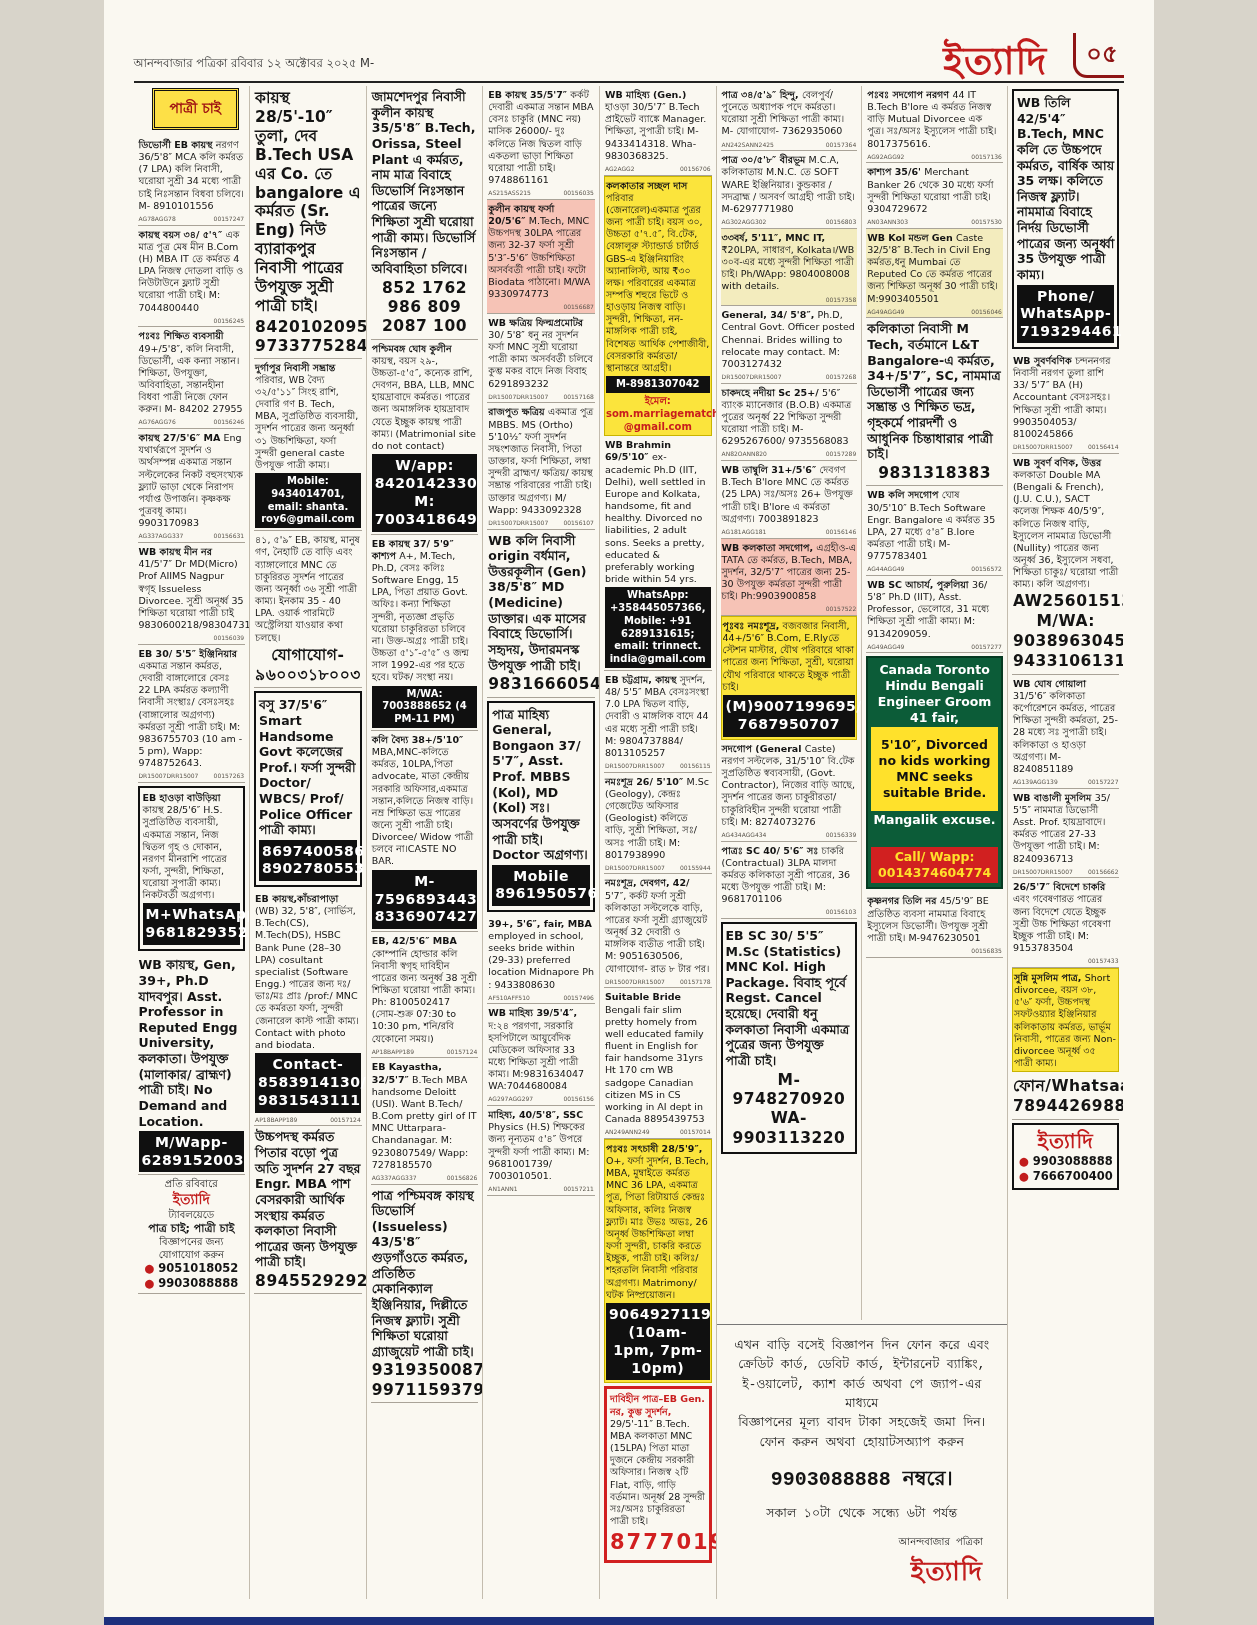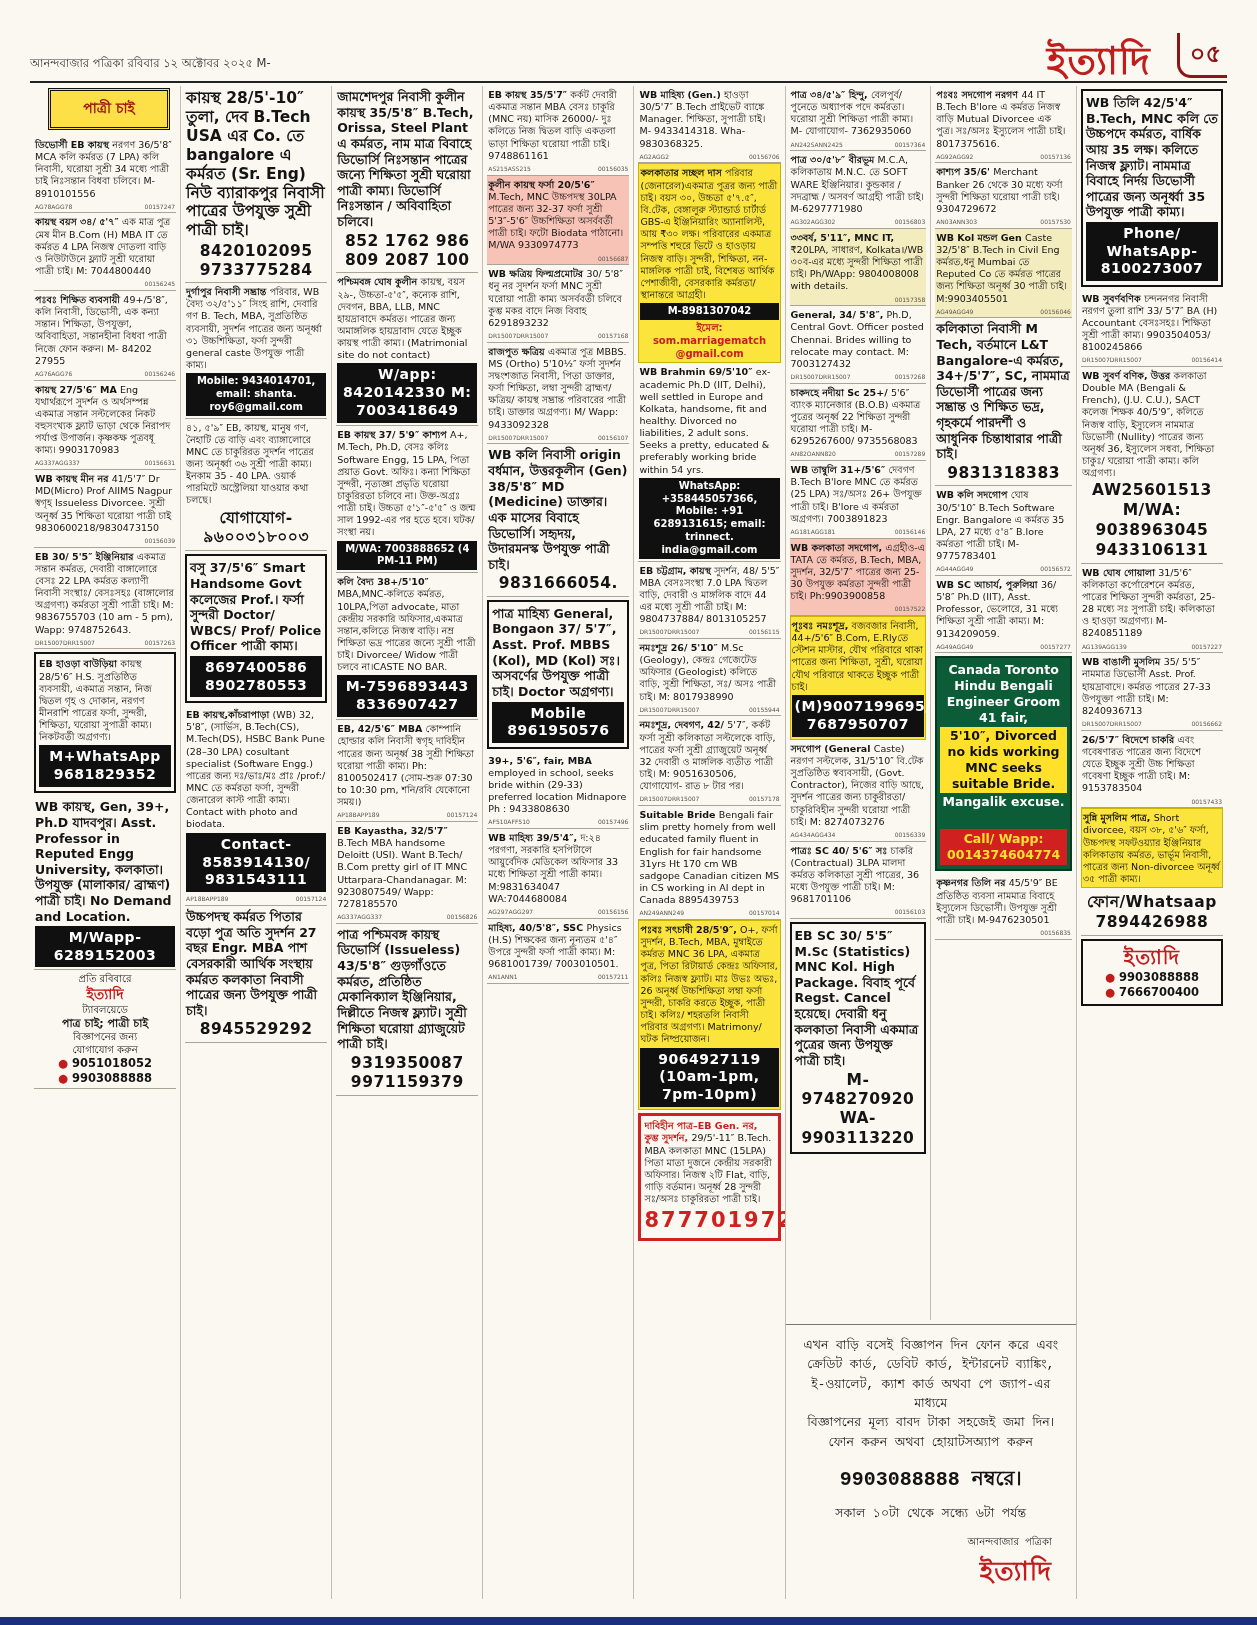"আনন্দবাজার পত্রিকা রবিবার ১২ অক্টোবর" .page { width: 1257px -> 1050px }
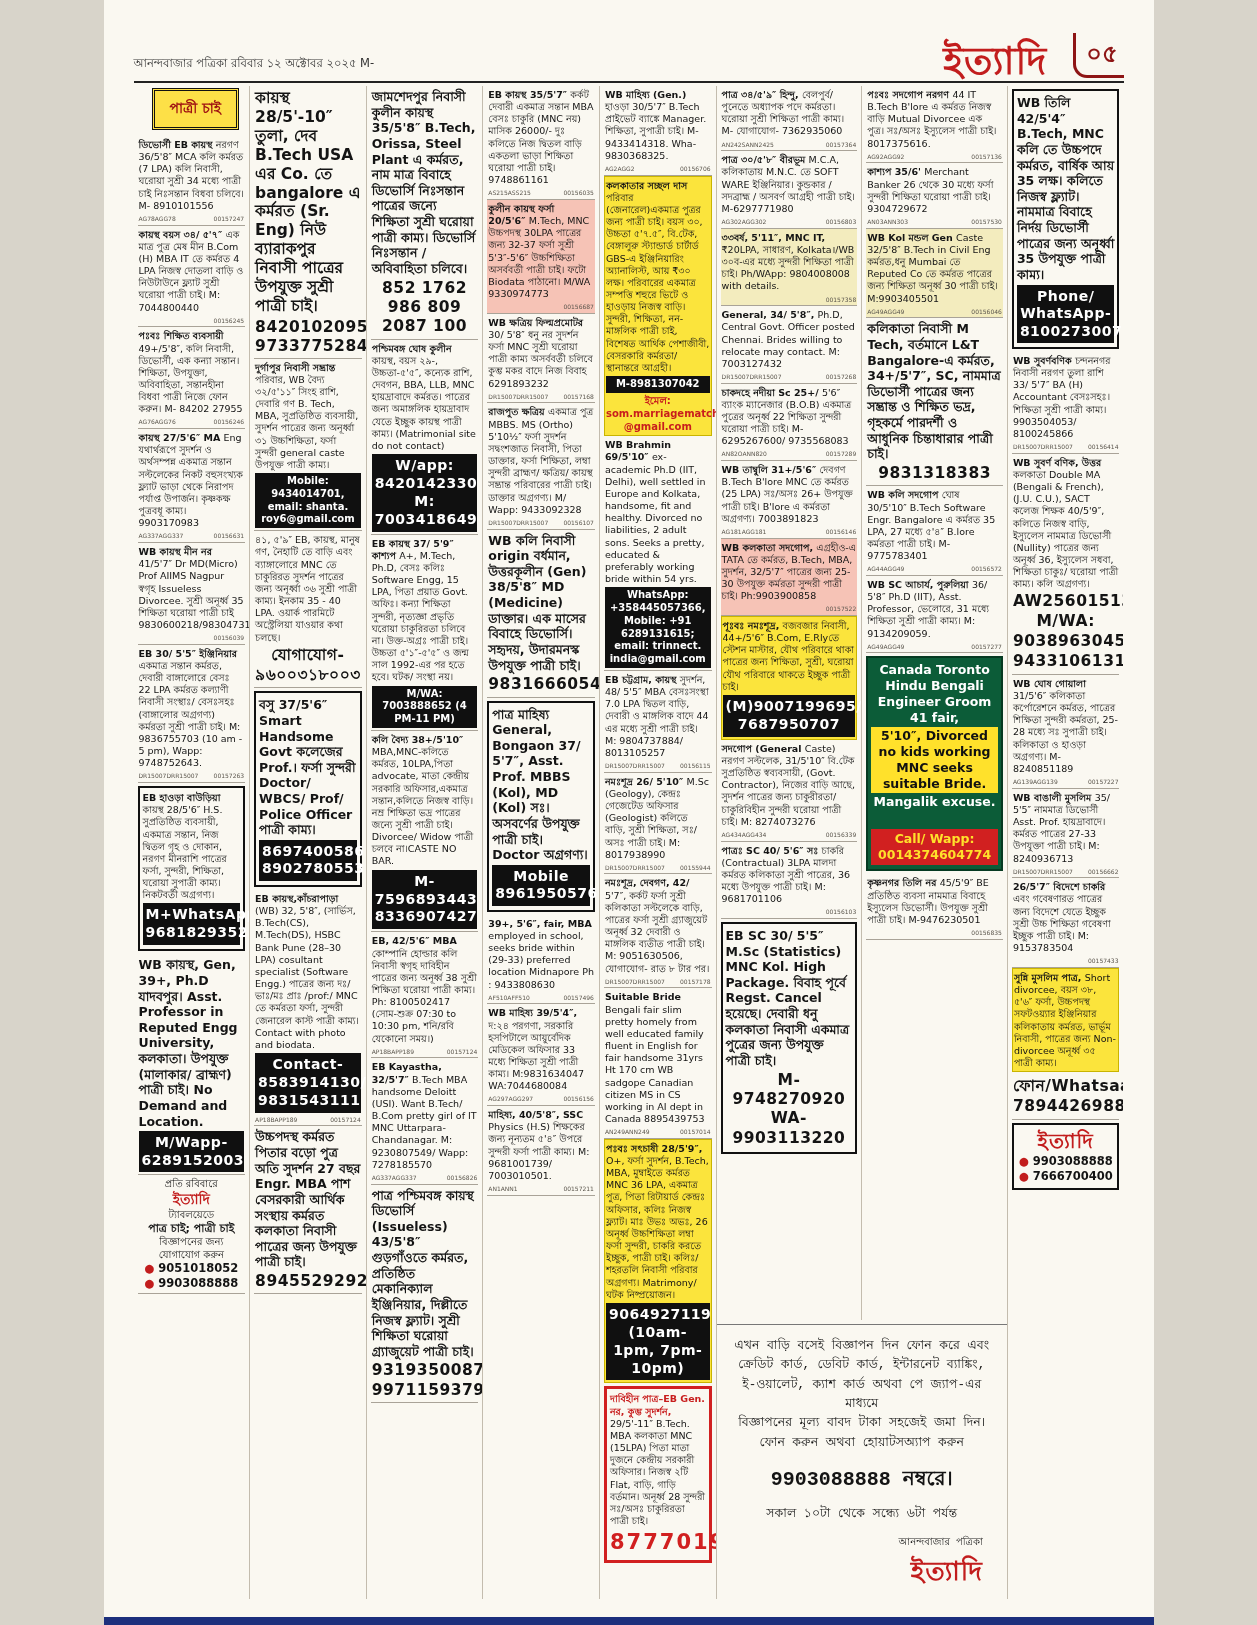"Phone/ WhatsApp- 8100273007" div.contact { text: 8100273007 -> 7193294461 }
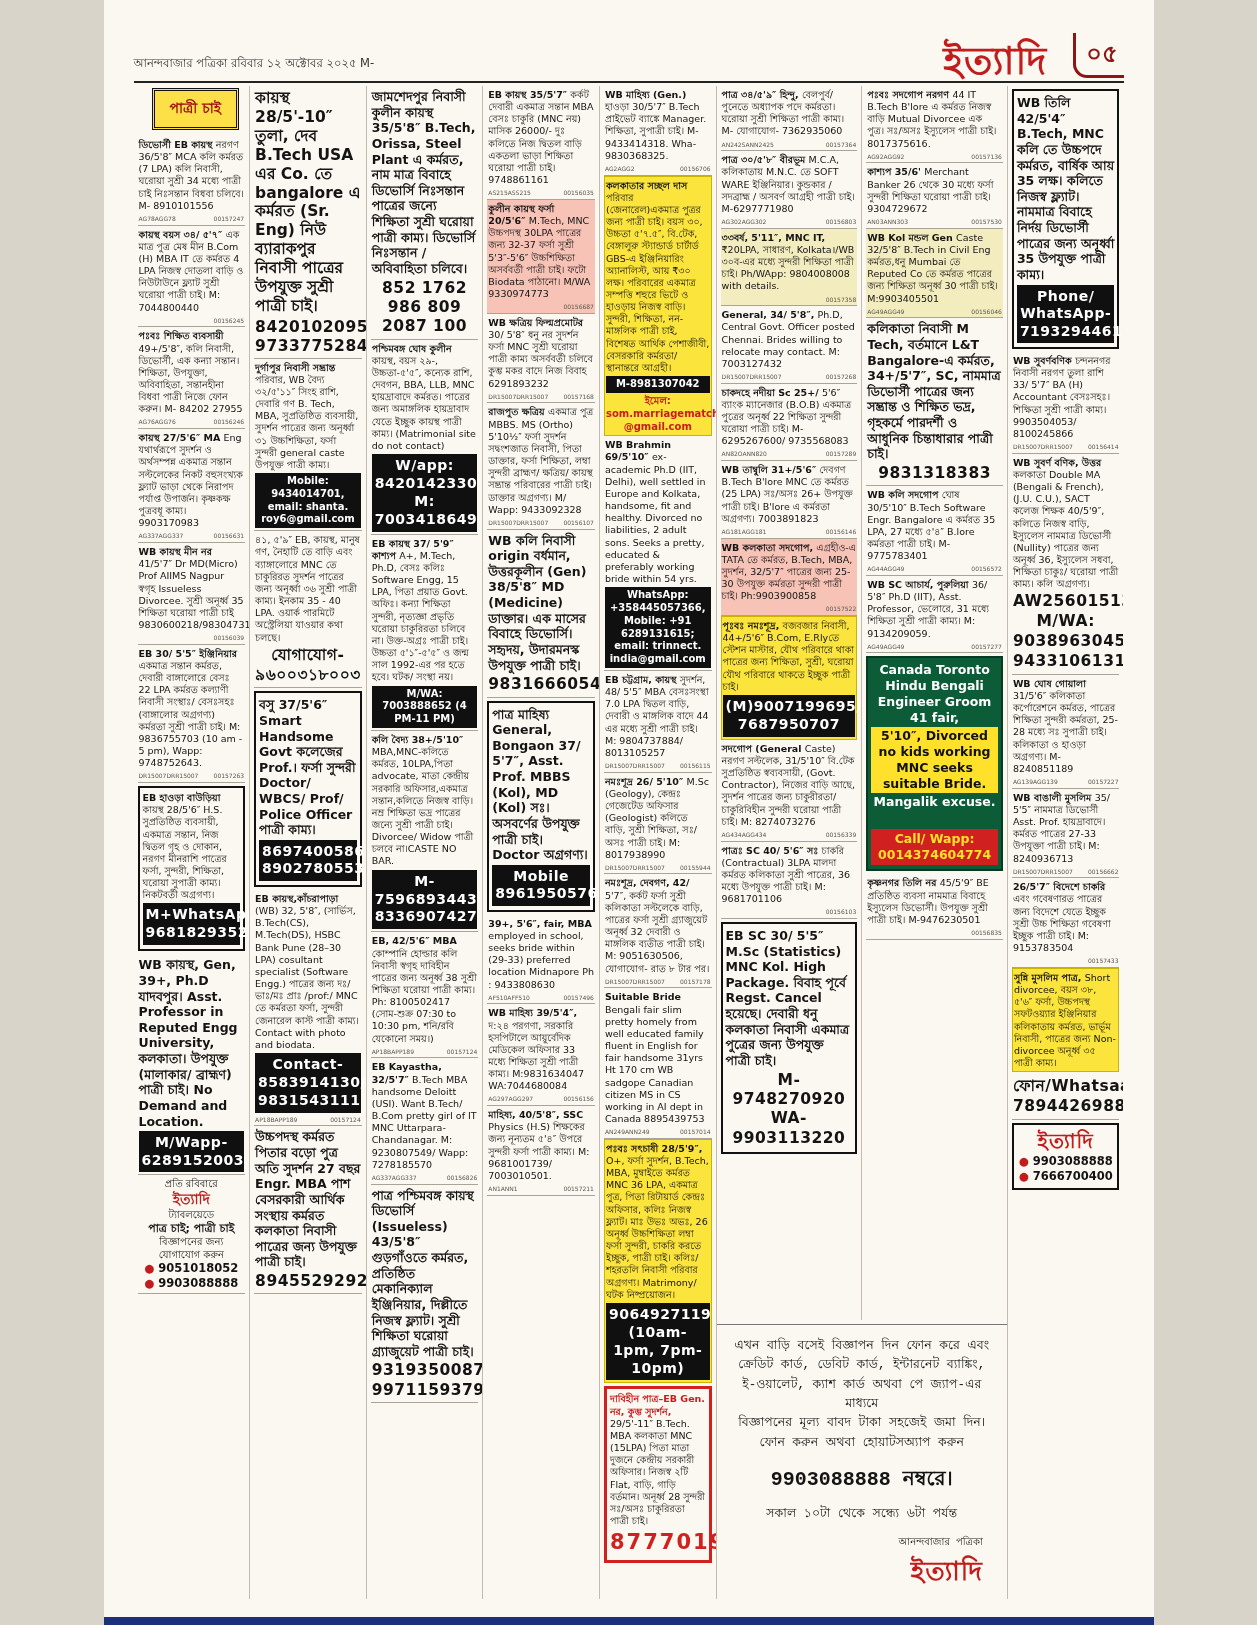"5'10″, Divorced no kids working" .p-gyellow { padding: 1px 2px -> 10px 2px }
